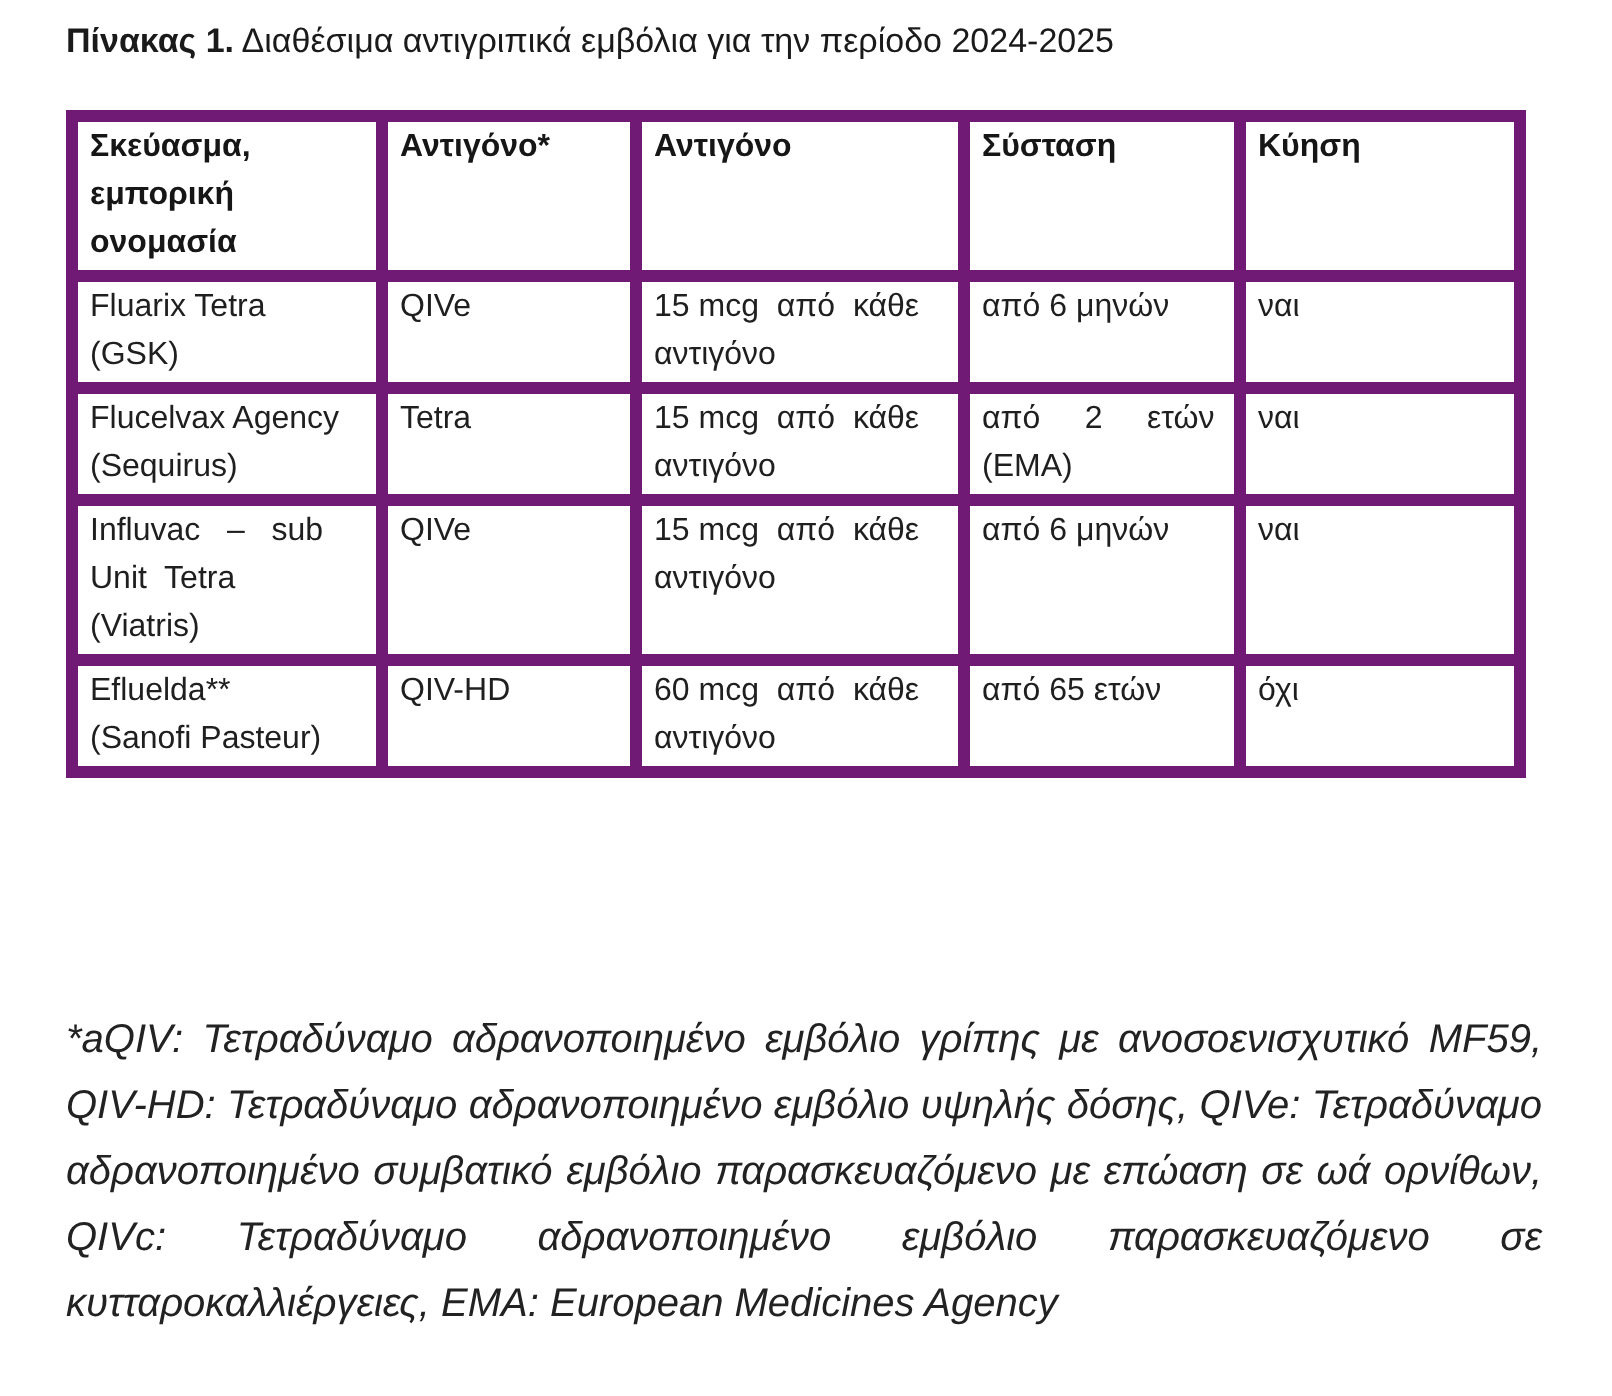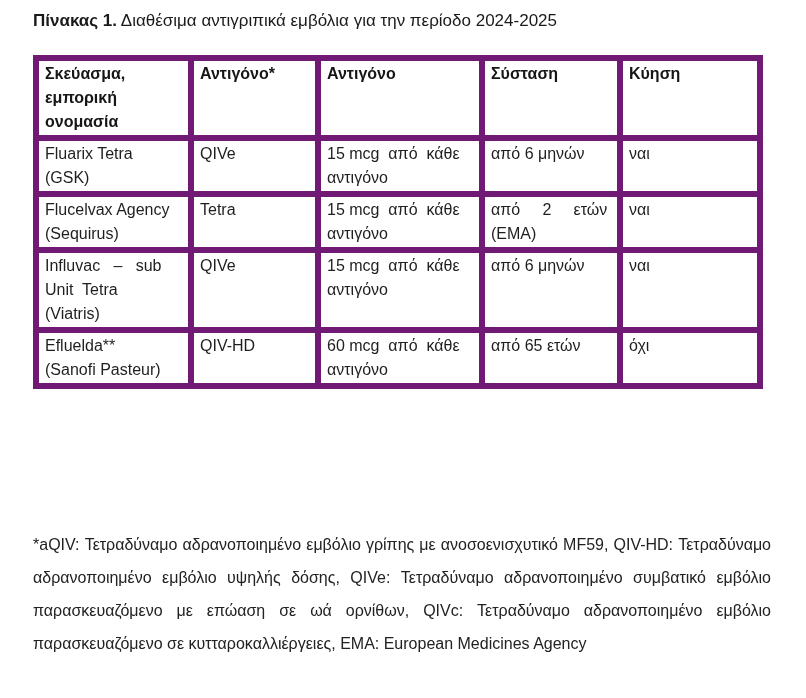"*aQIV: Τετραδύναμο αδρανοποιημένο" .footnote { font-size: 16px -> 20px; font-style: none -> italic; top: 528px -> 504px }
